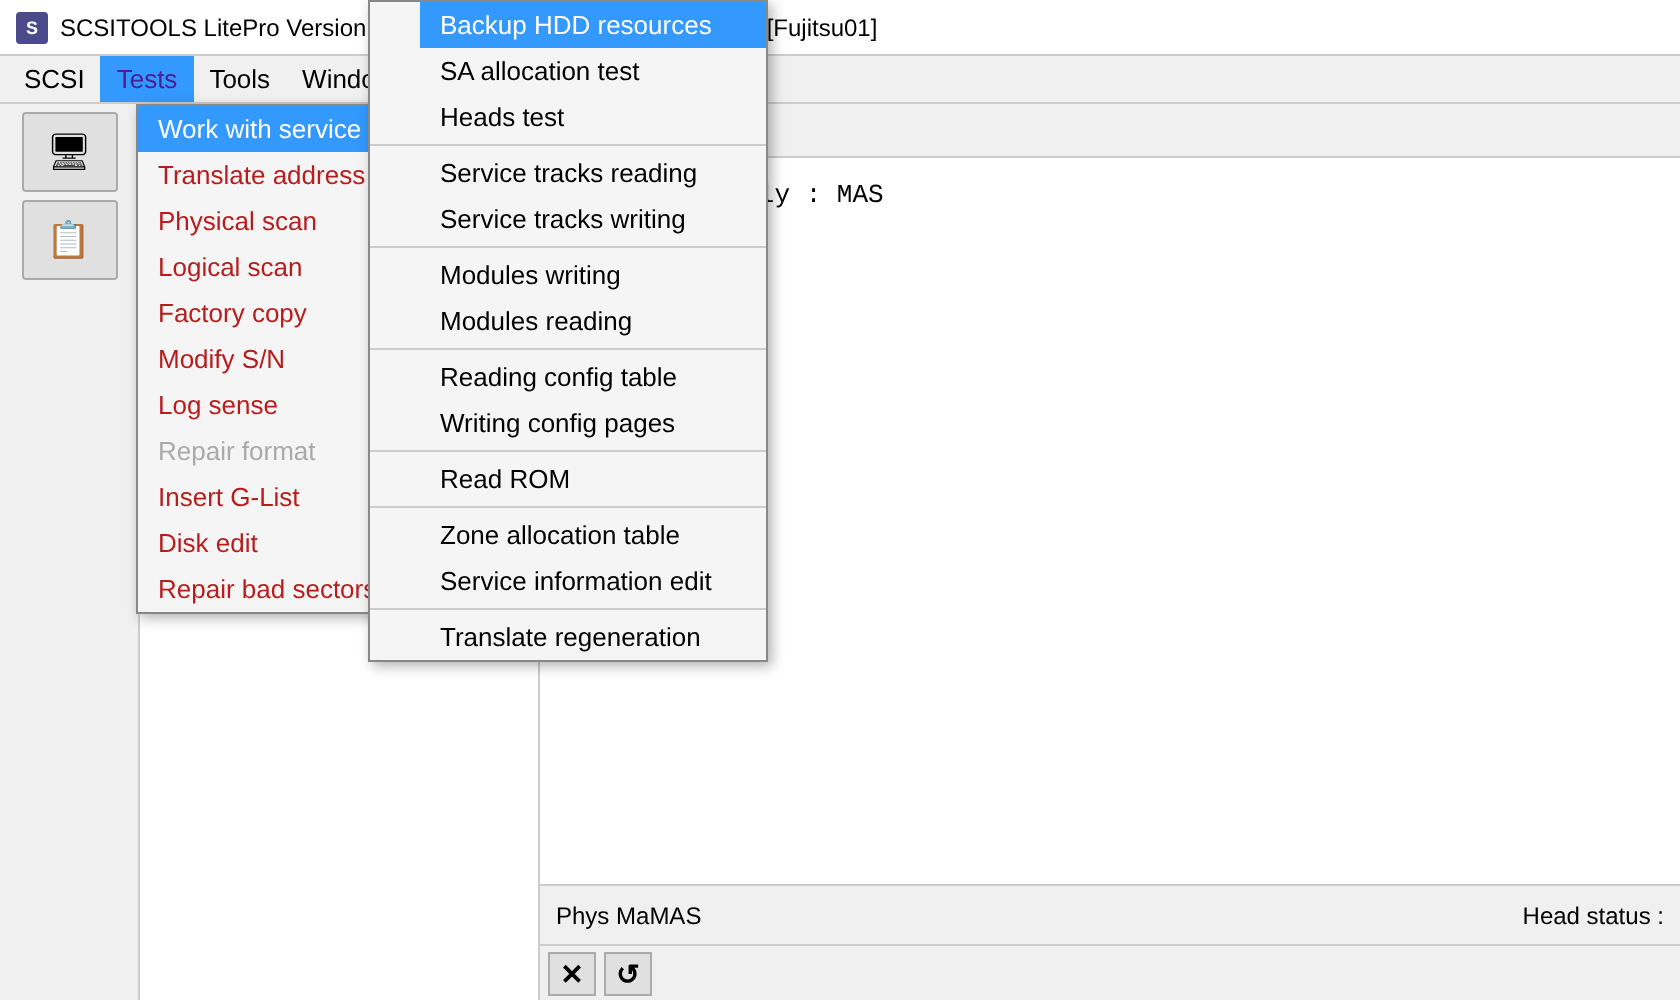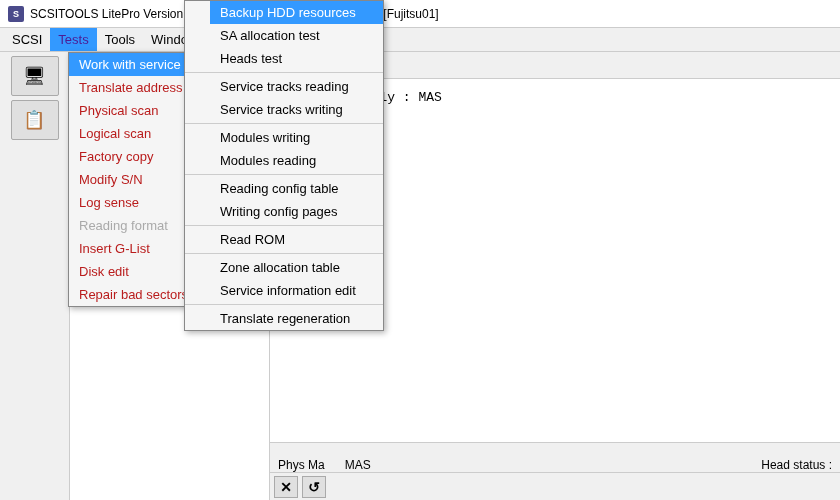"Reading format" span { text: Reading -> Repair }
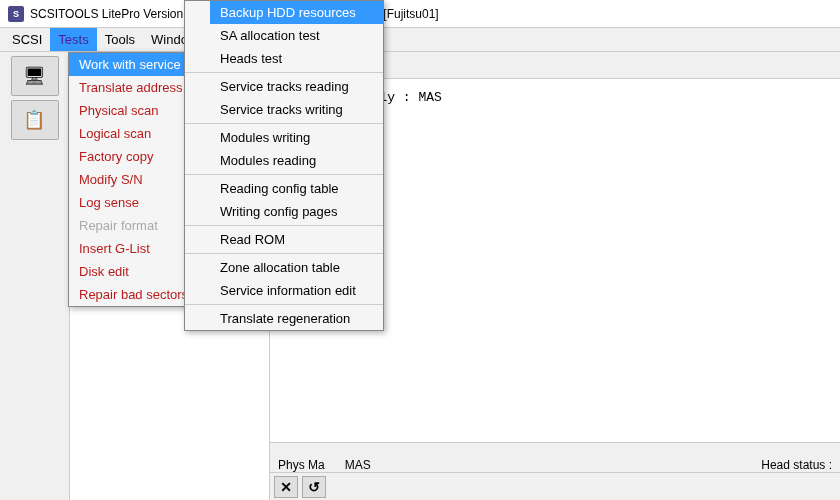"Phys Ma" .phys-bar { align-items: flex-end -> center; gap: 20px -> 0 }
